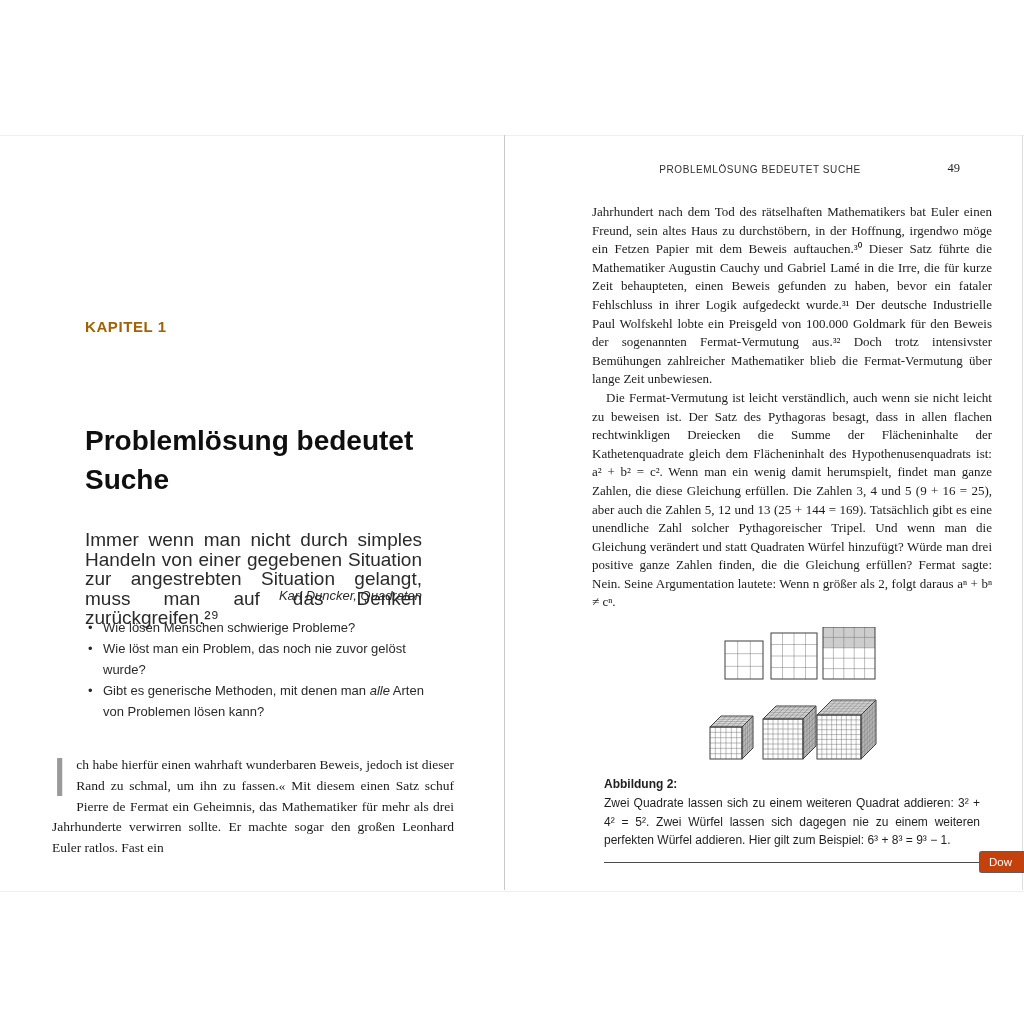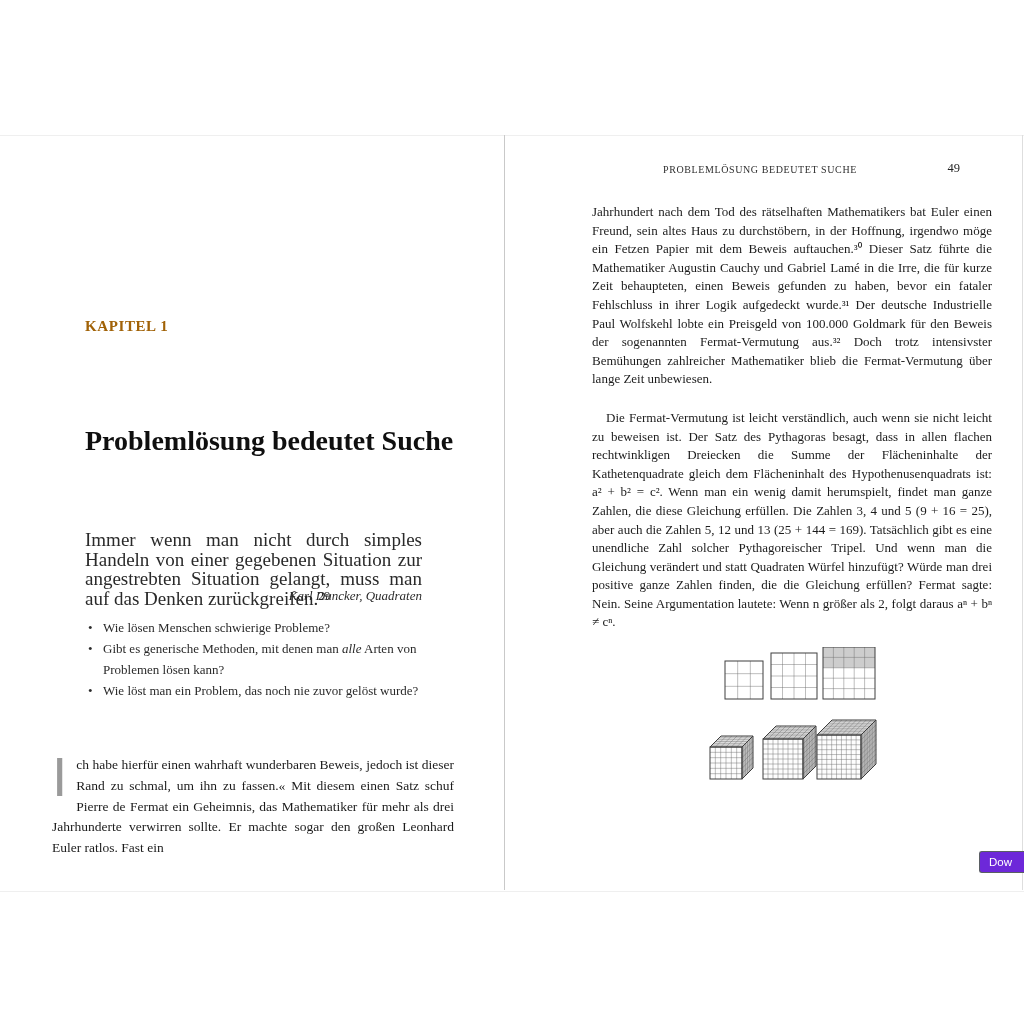"PROBLEMLÖSUNG BEDEUTET SUCHE" .abs { font-family: Liberation Serif, serif -> none }
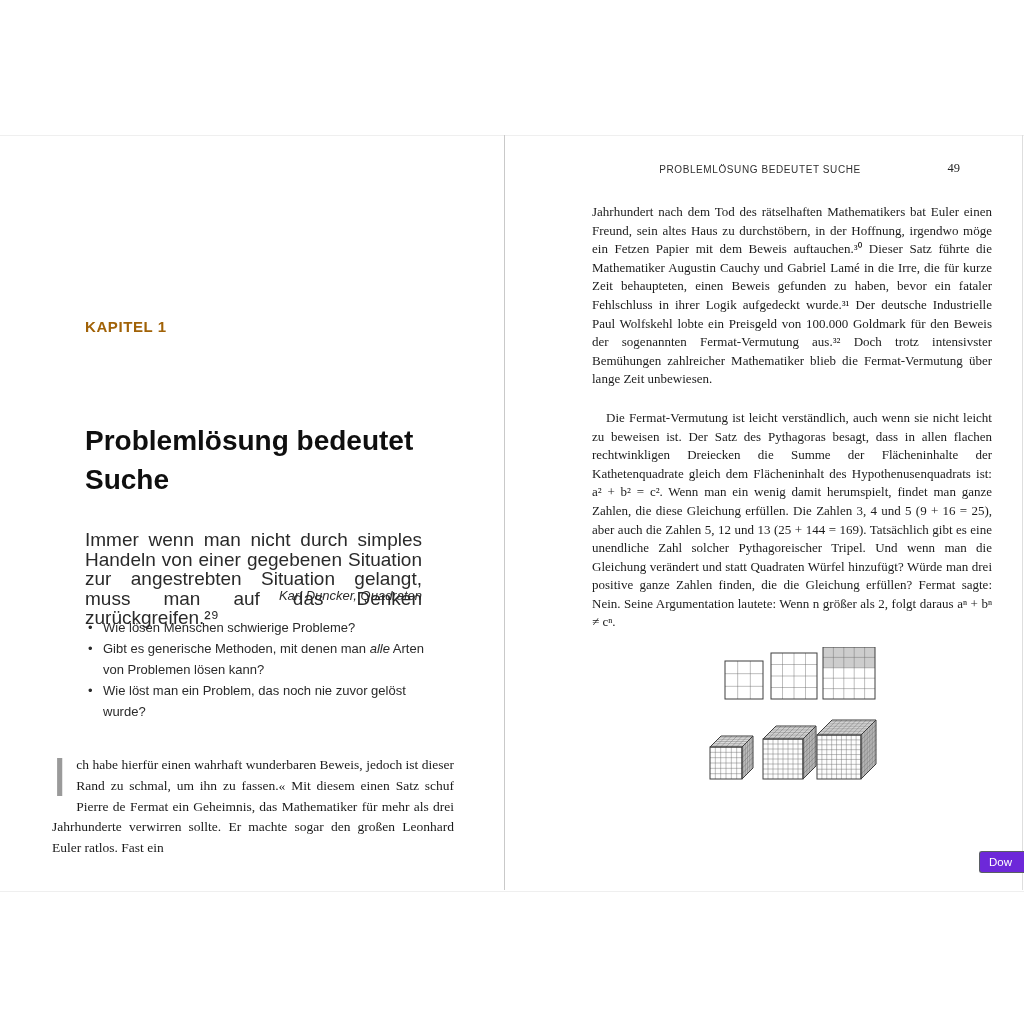"Die Fermat-Vermutung ist leicht" .right-flow p.indent { margin-top: 20px -> none }
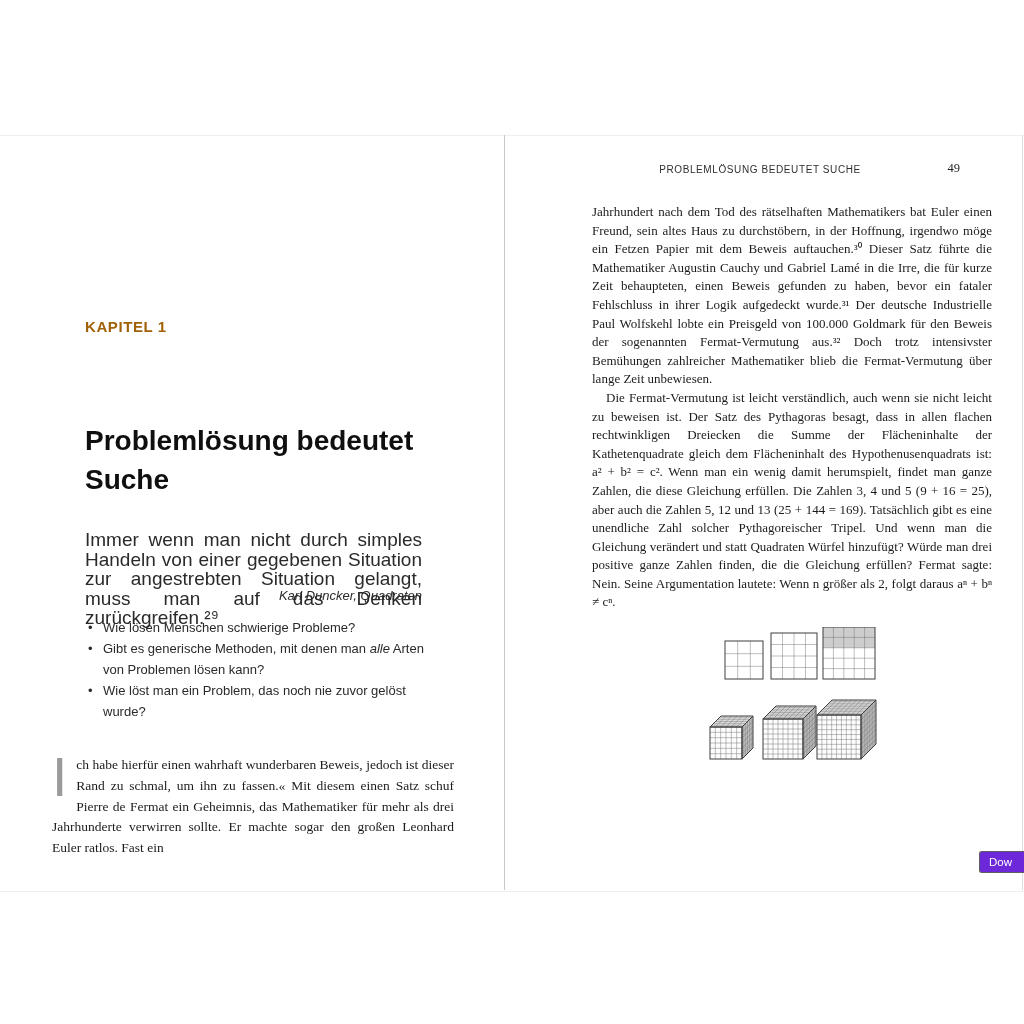"Gibt es generische Methoden, mit" li { order: before "Wie löst man ein Problem," -> after "Wie löst man ein Problem," }
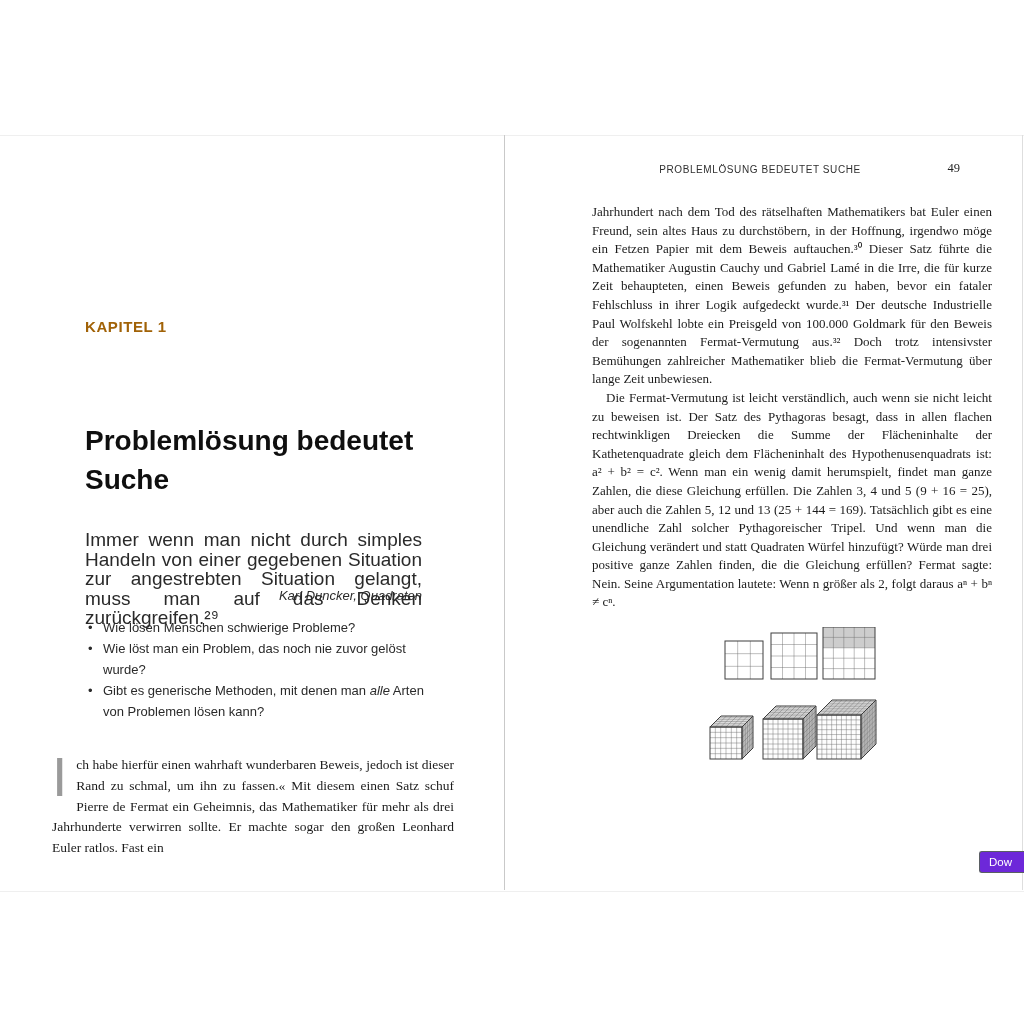"Abbildung 2:" div.caption { html: none -> <div> <span>Abbildung 2:</span><span>Zwei Quadrate lassen sich zu einem weiteren Quadrat addieren: 3² + 4² = 5². Zwei Würfel lassen sich dagegen nie zu einem weiteren perfekten Würfel addieren. Hier gilt zum Beispiel: 6³ + 8³ = 9³ − 1.</span> </div> }
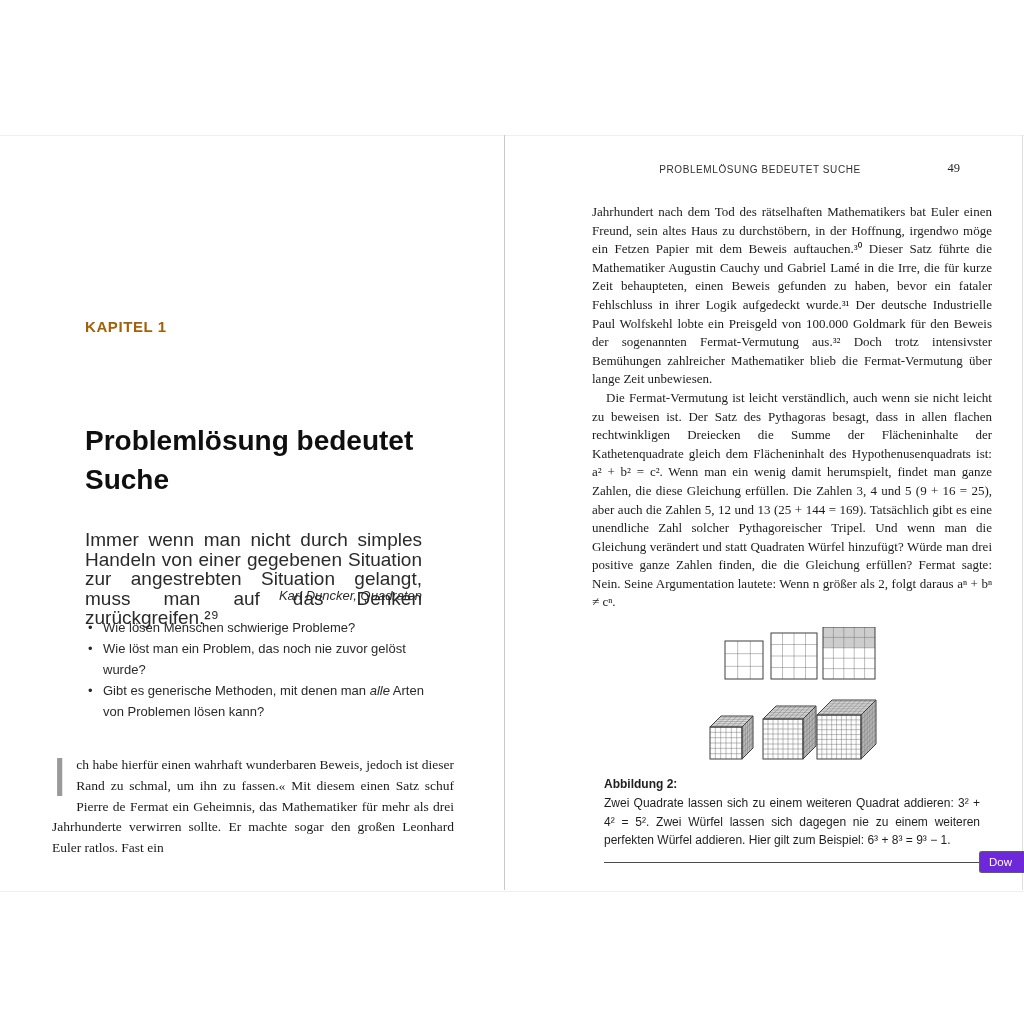"Dow" button.download-btn { background: #6d28d9 -> #c2410c }
